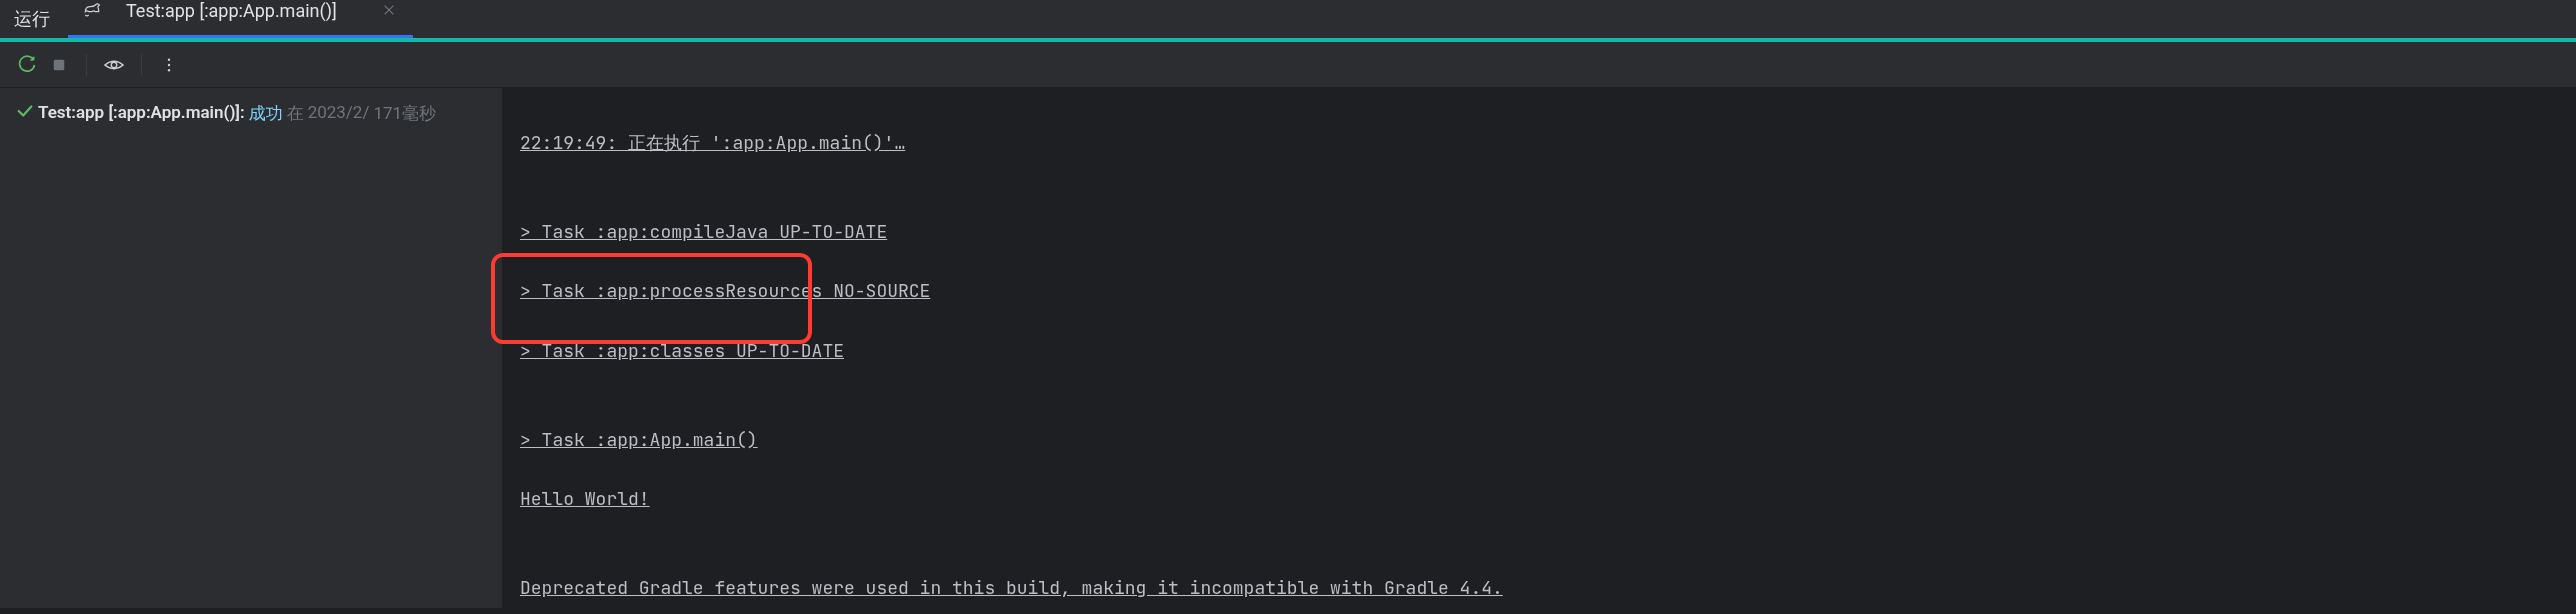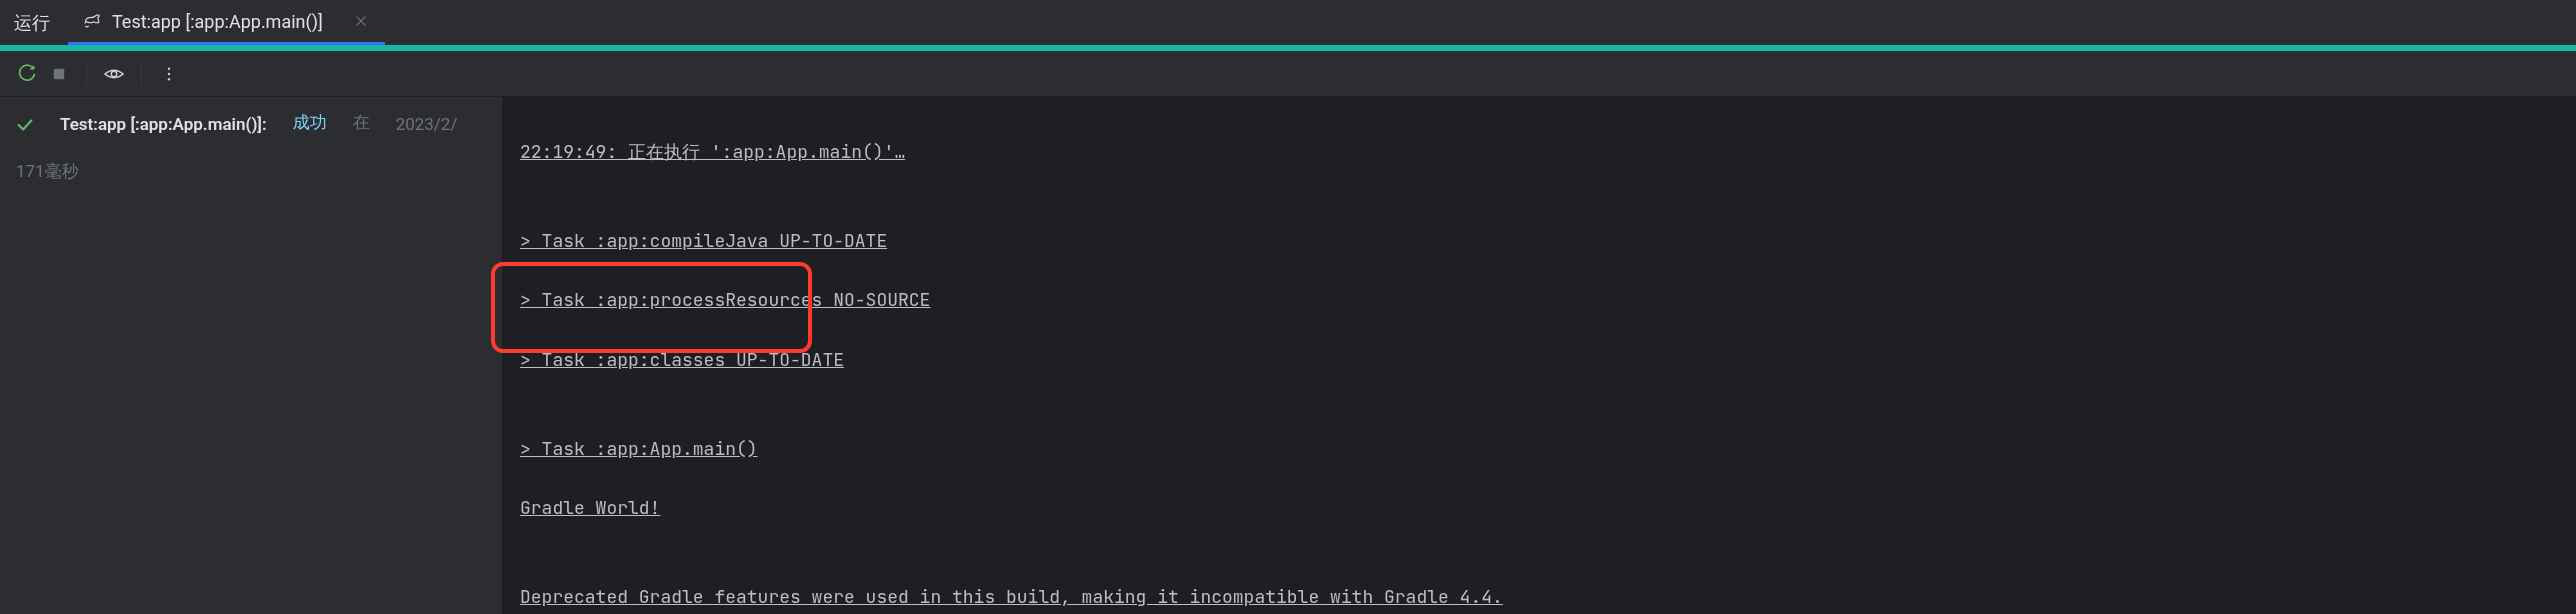"运行" .top-bar { border-bottom: 6px solid #14b8a6 -> 4px solid #14b8a6; height: 51px -> 42px }
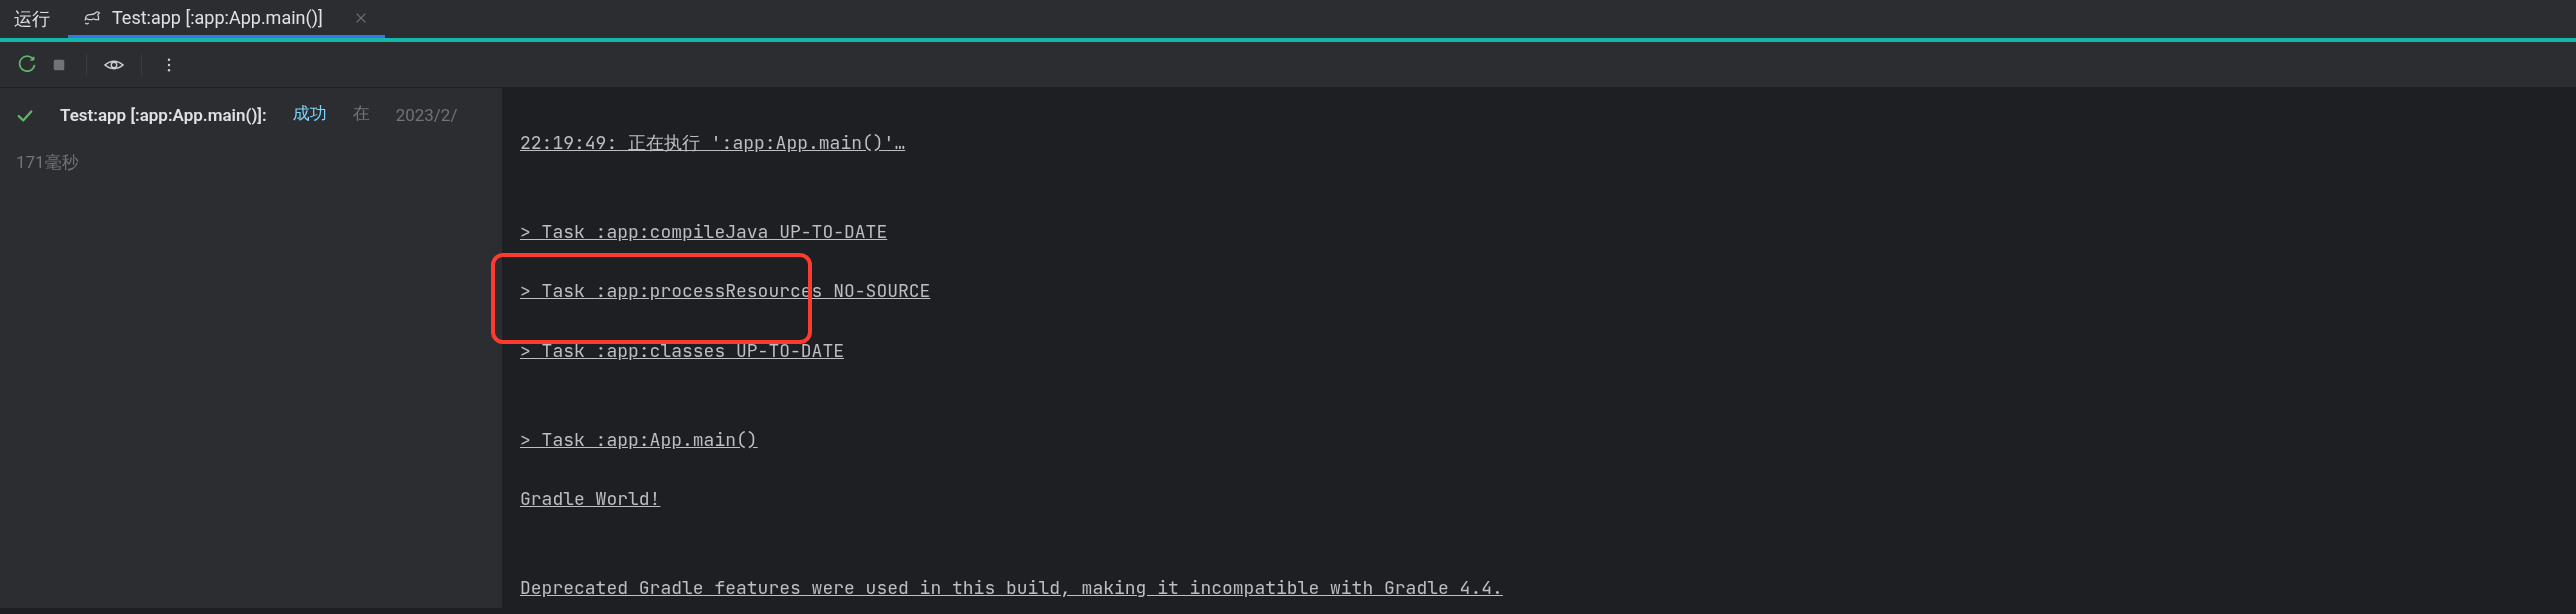"Test:app [:app:App.main()]" .tab { align-items: center -> none; gap: 10px -> 24px }
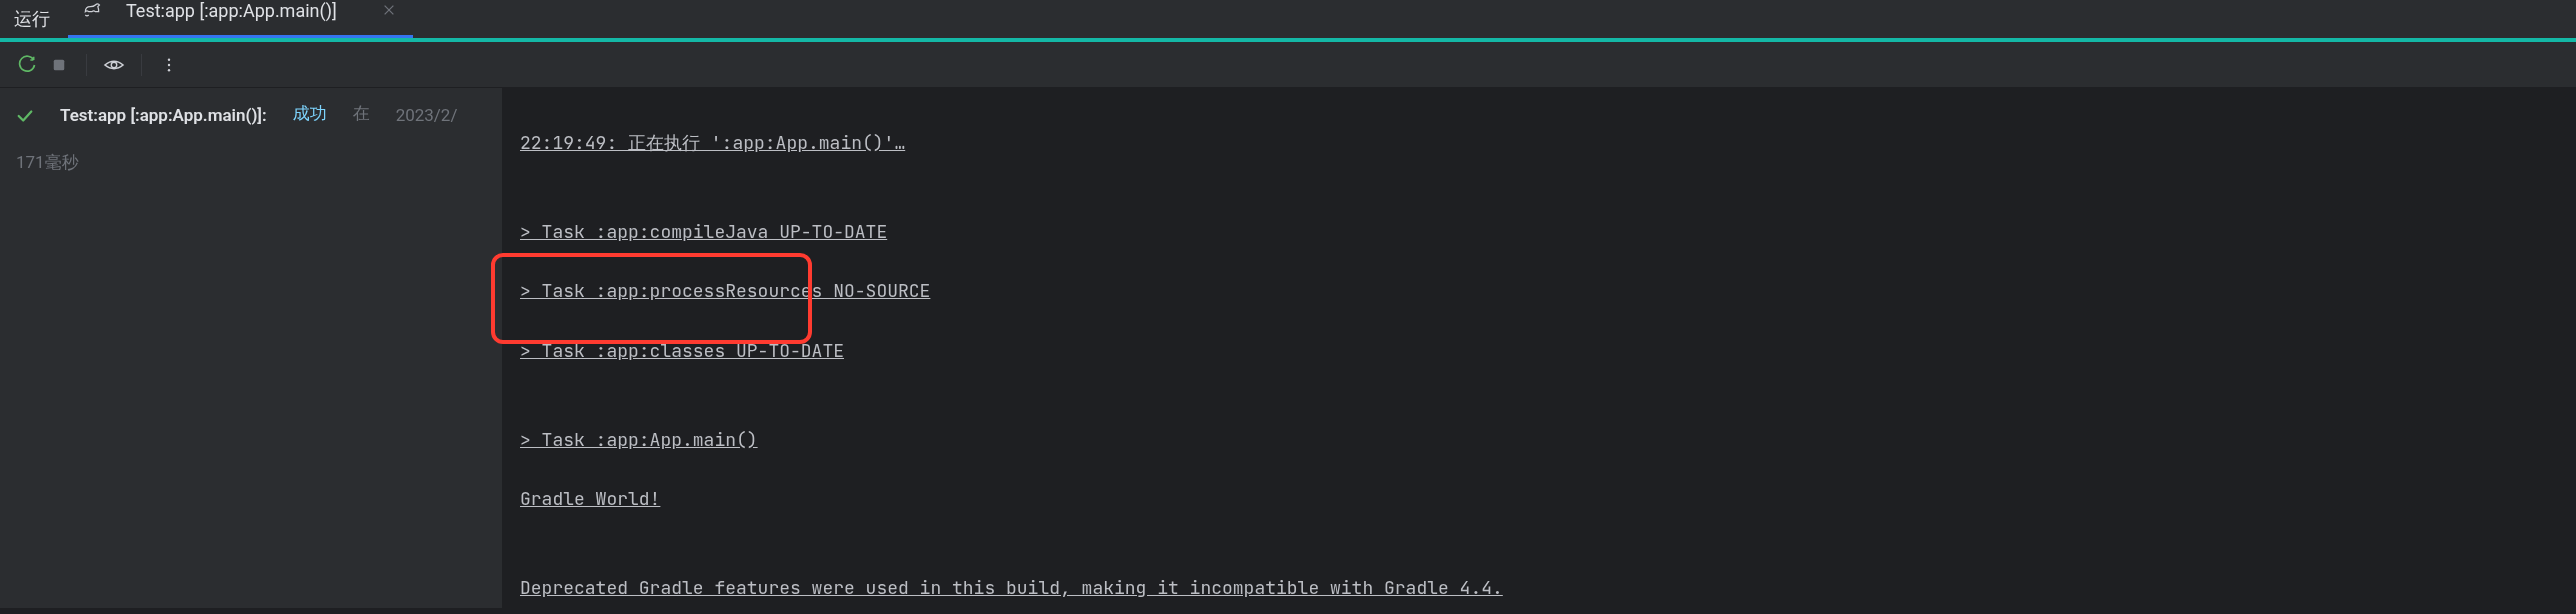"Test:app [:app:App.main()]:" .result-row { align-items: flex-end -> flex-start; gap: 26px -> 4px }
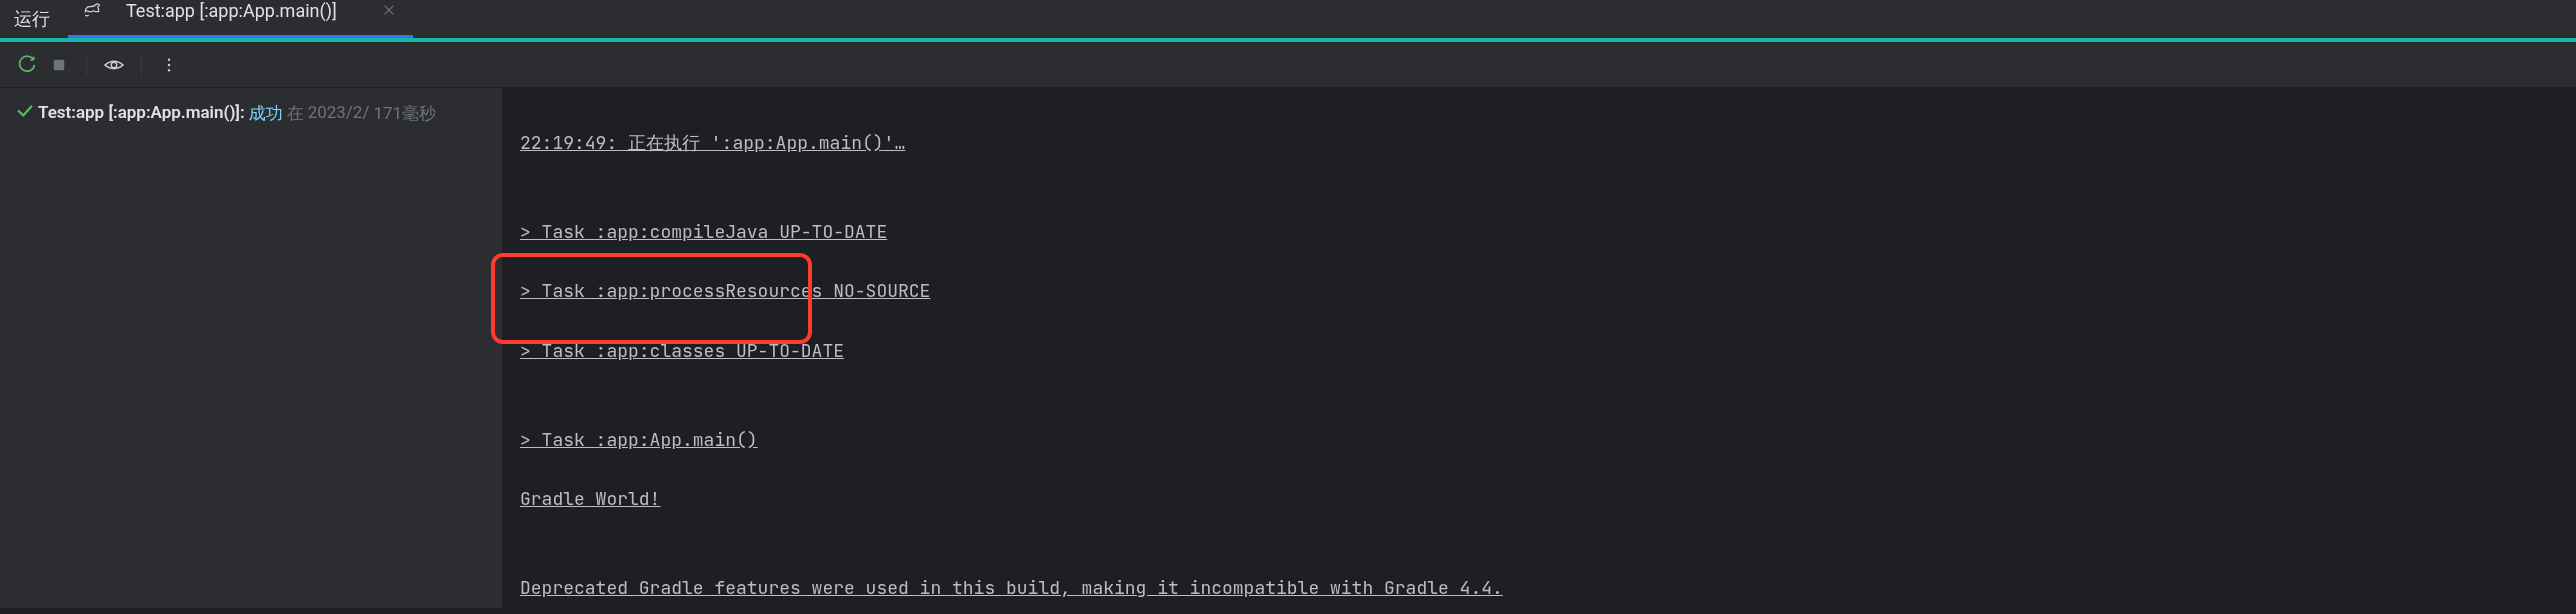"Gradle World!" span.console-line { text: Gradle -> Hello }
